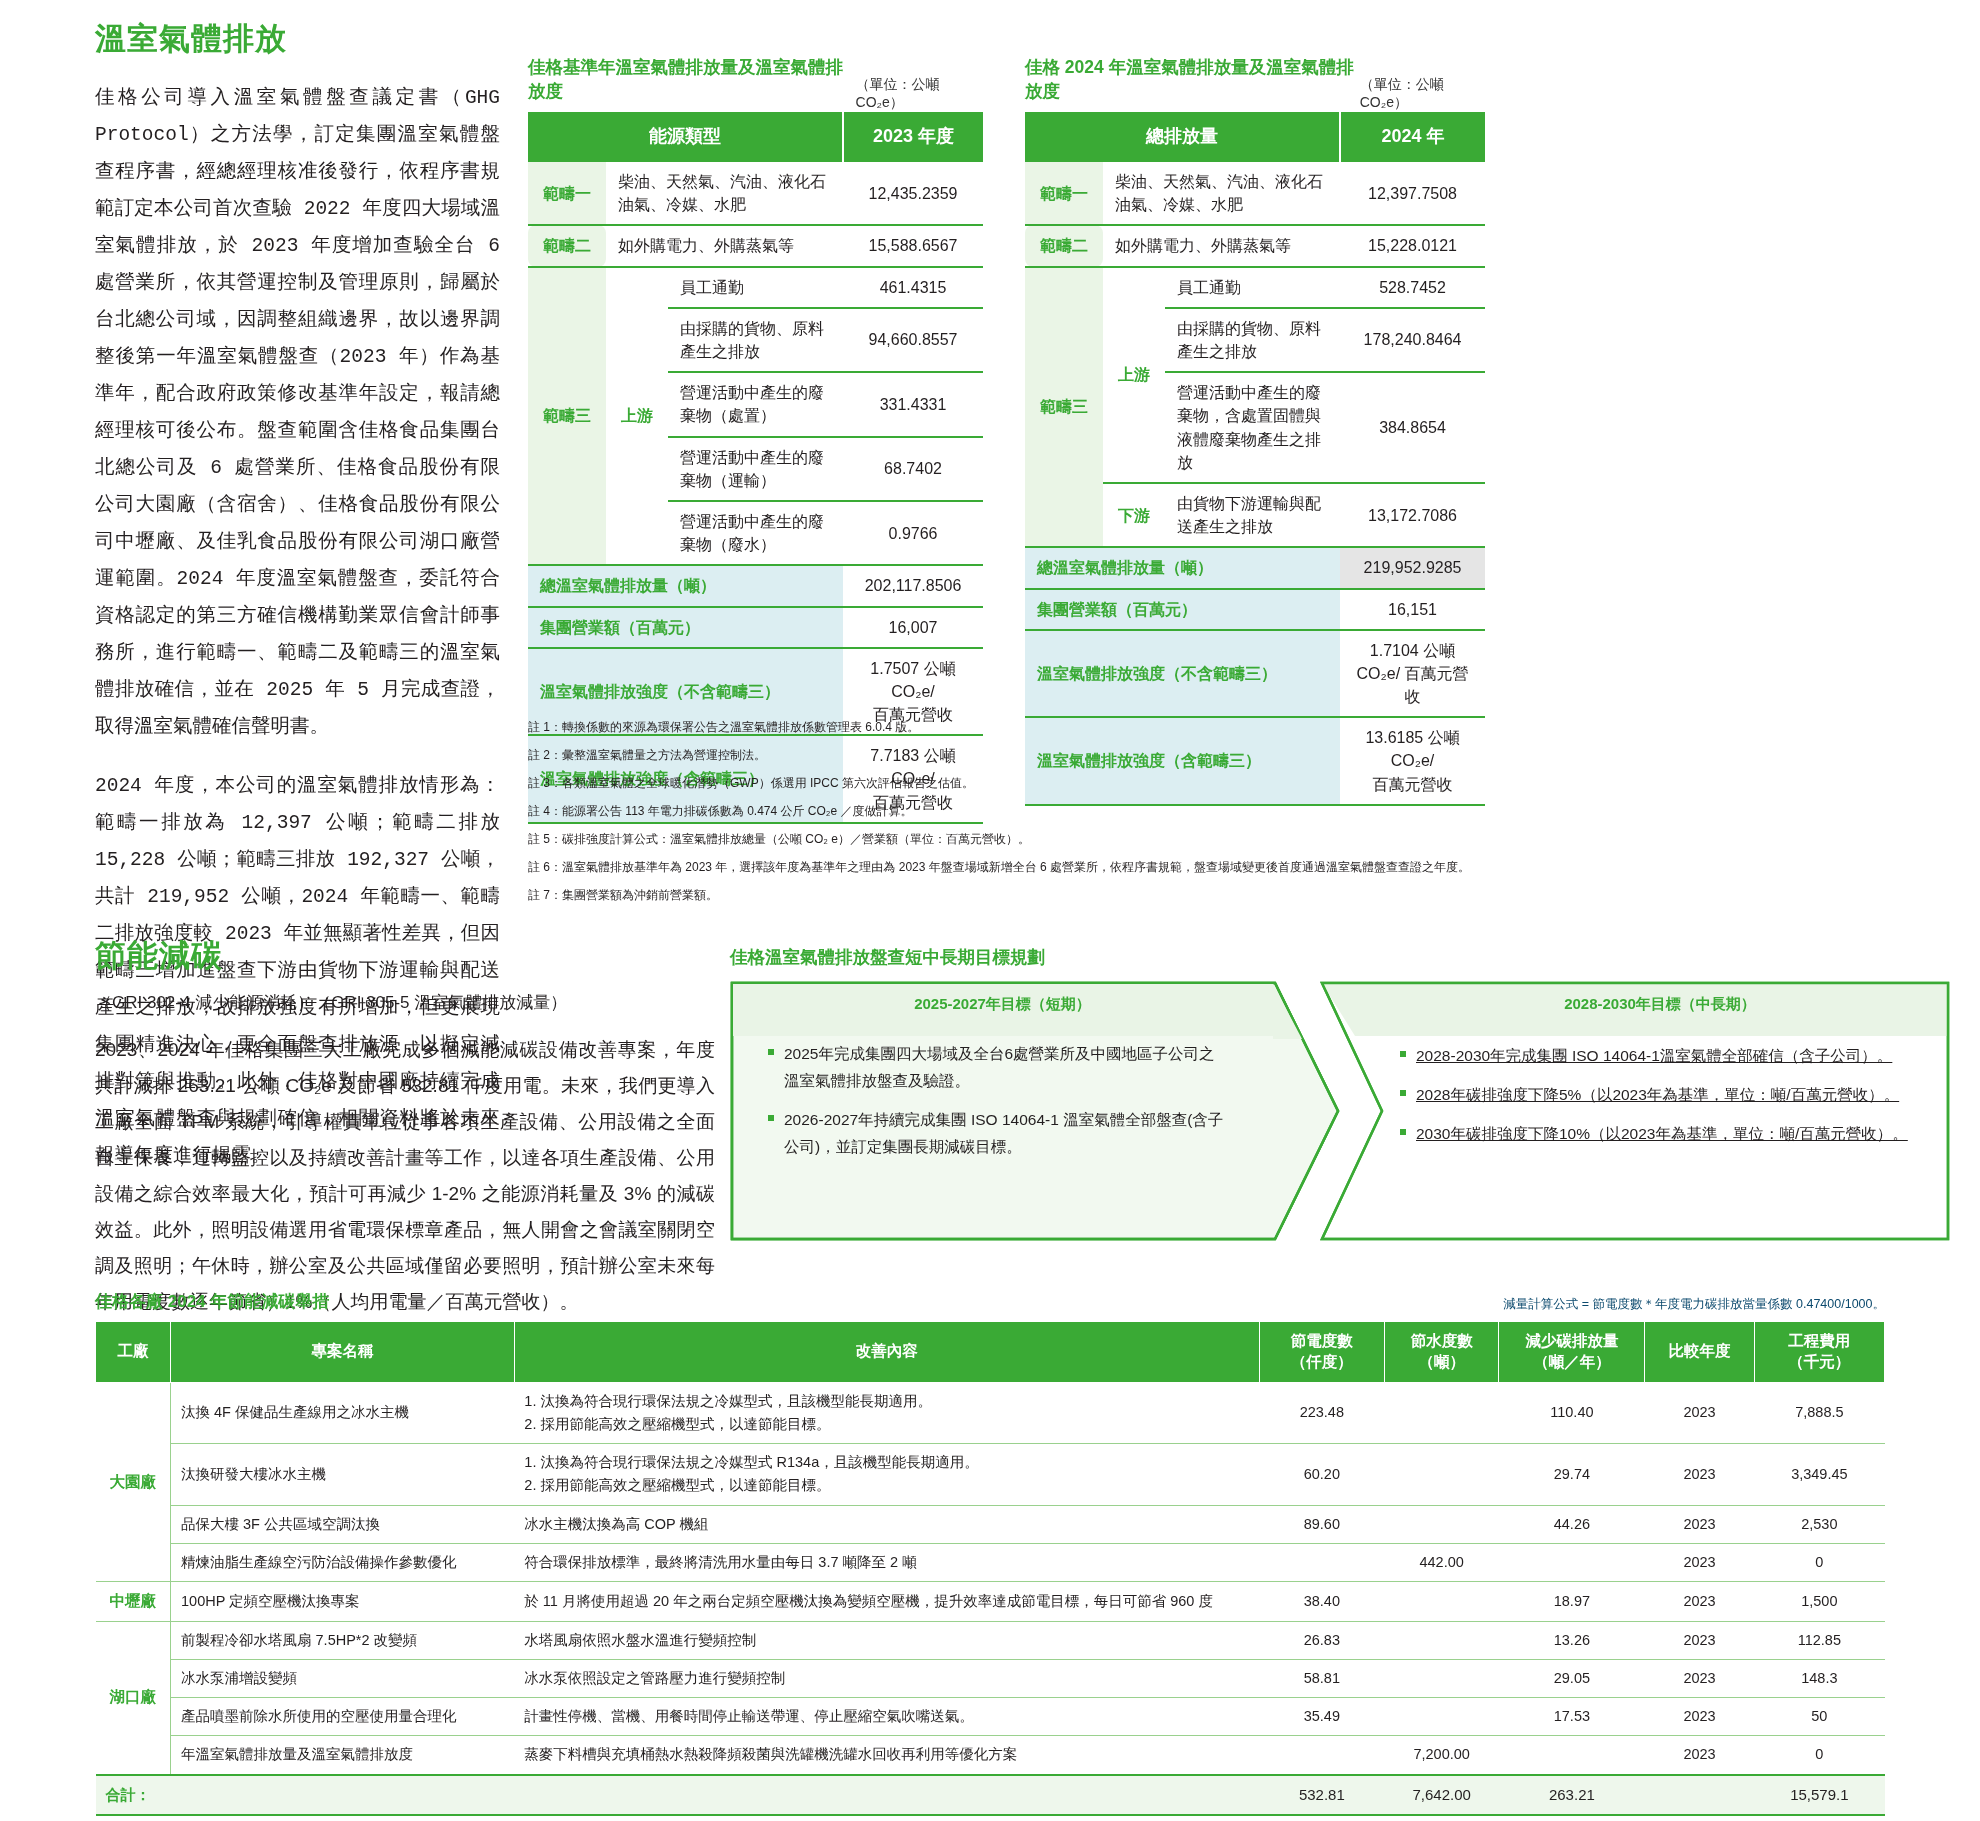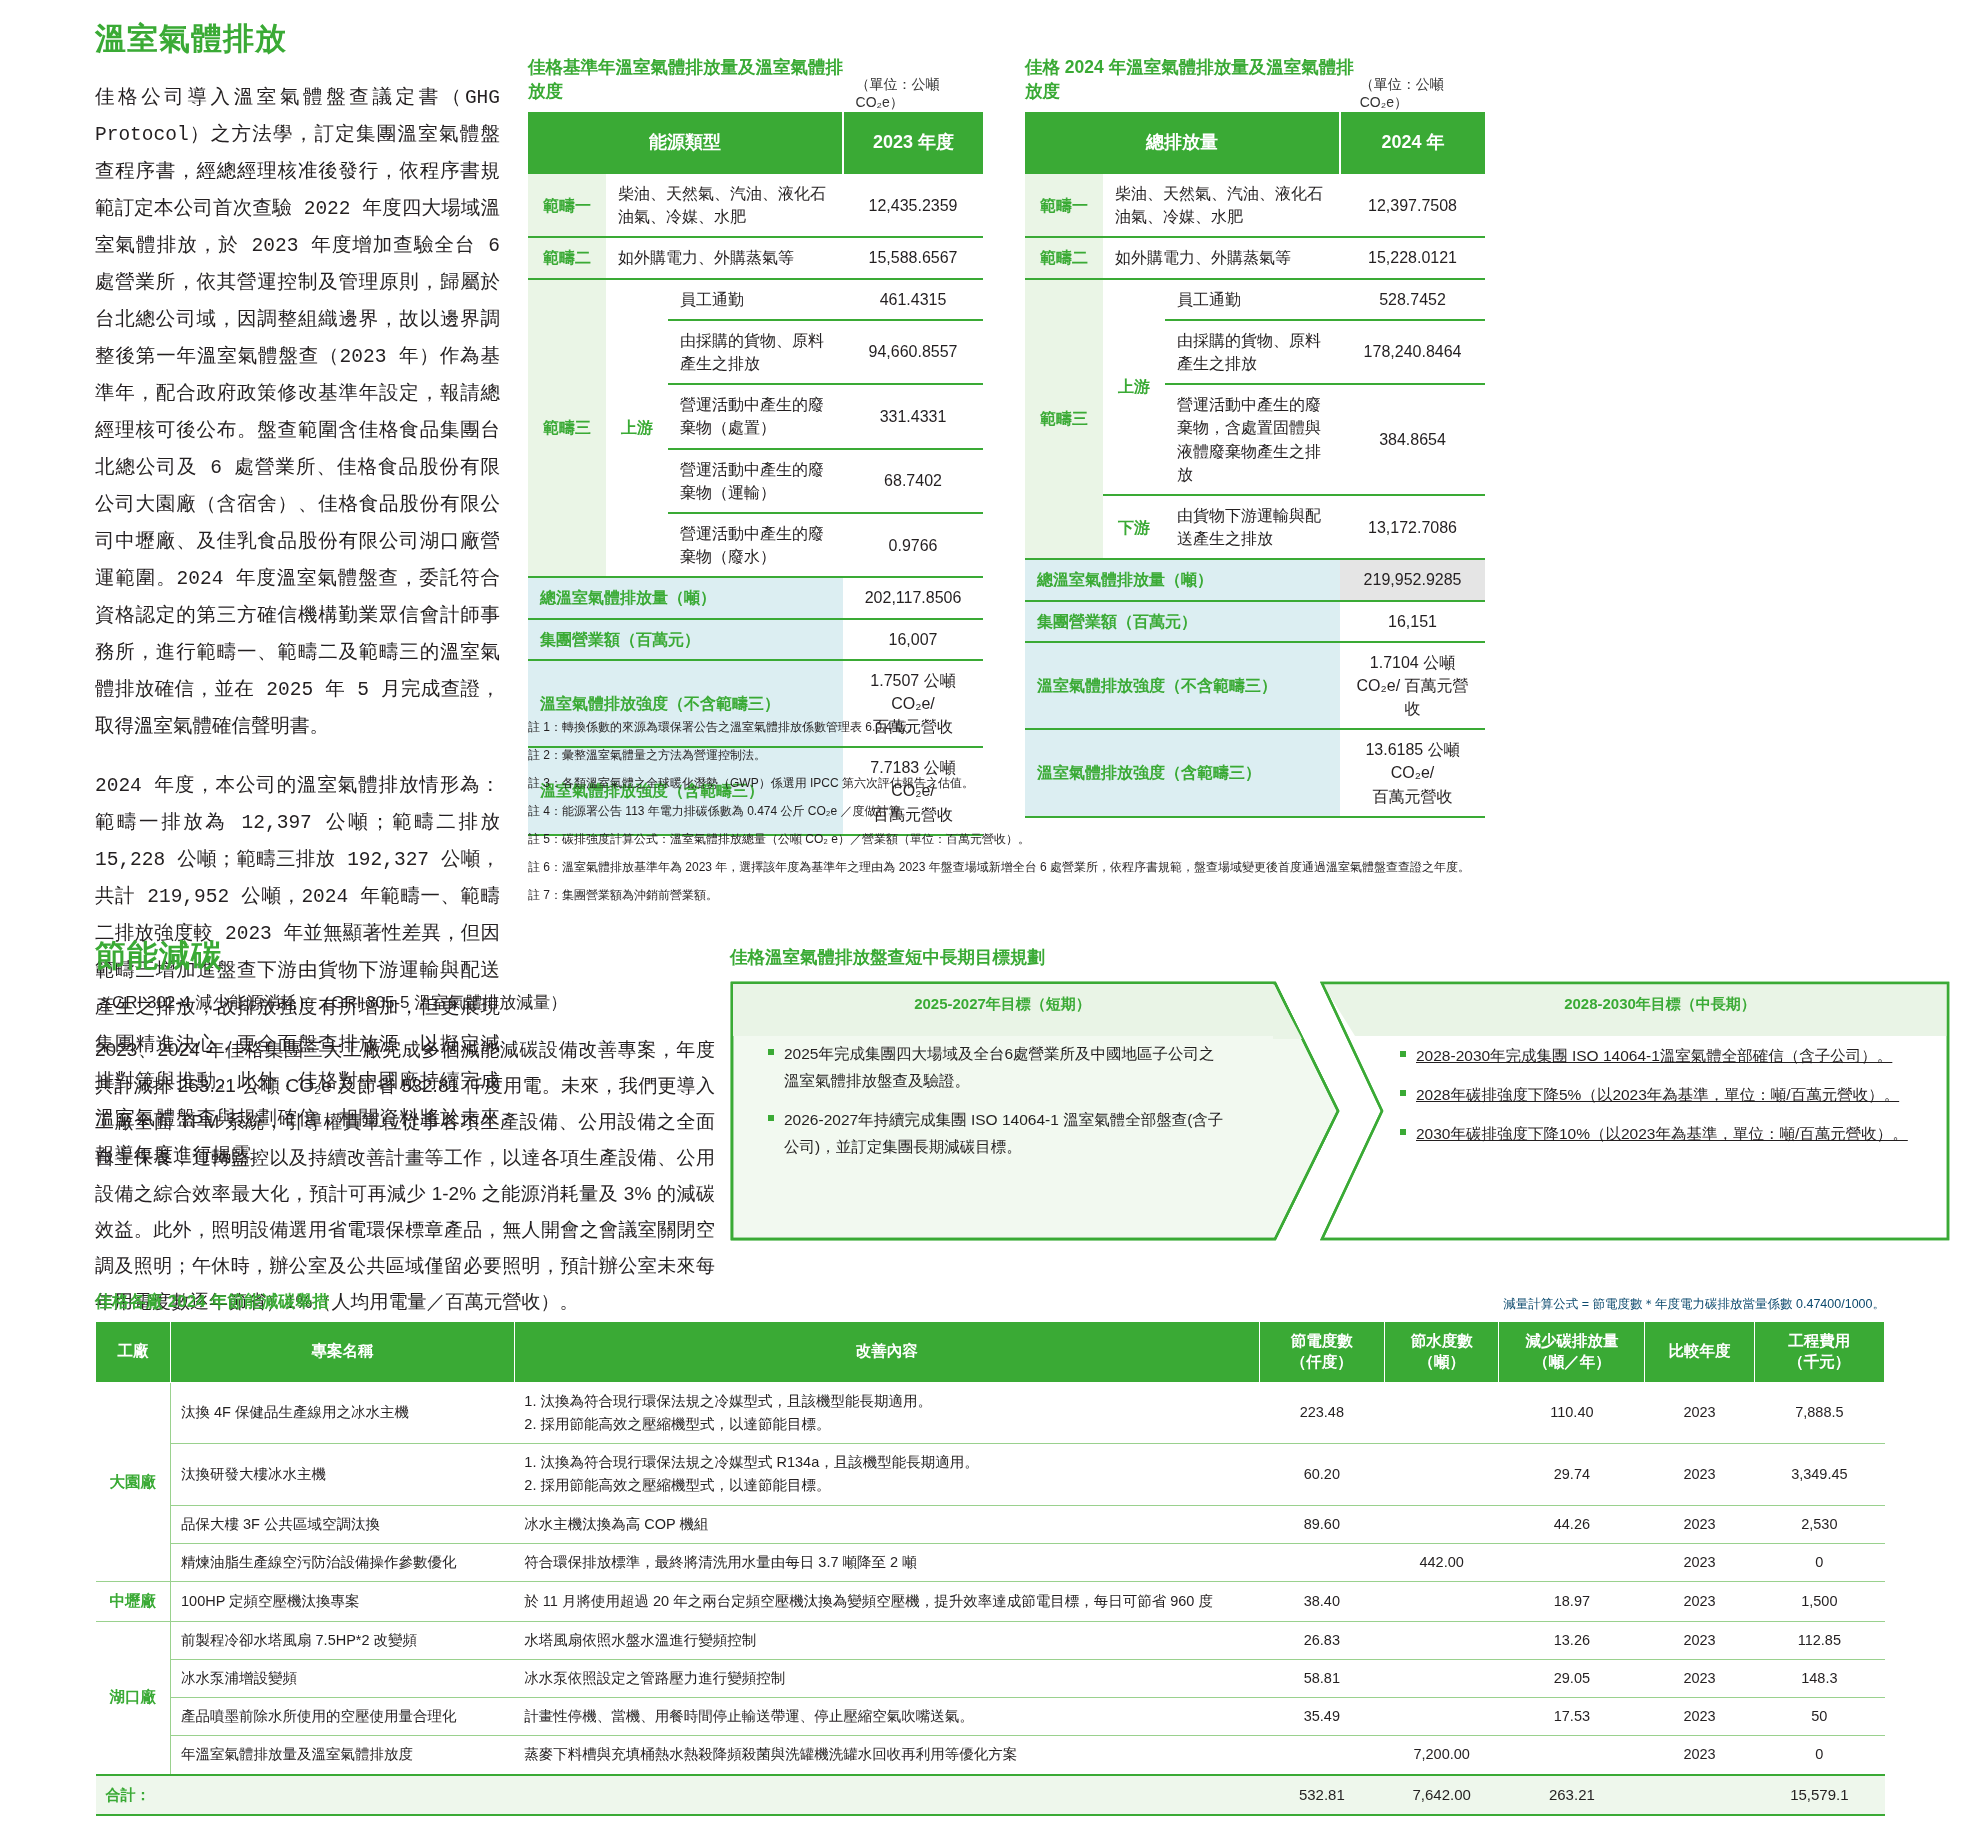"能源類型" table.g .hdr { padding: 17px 8px -> 11px 8px }
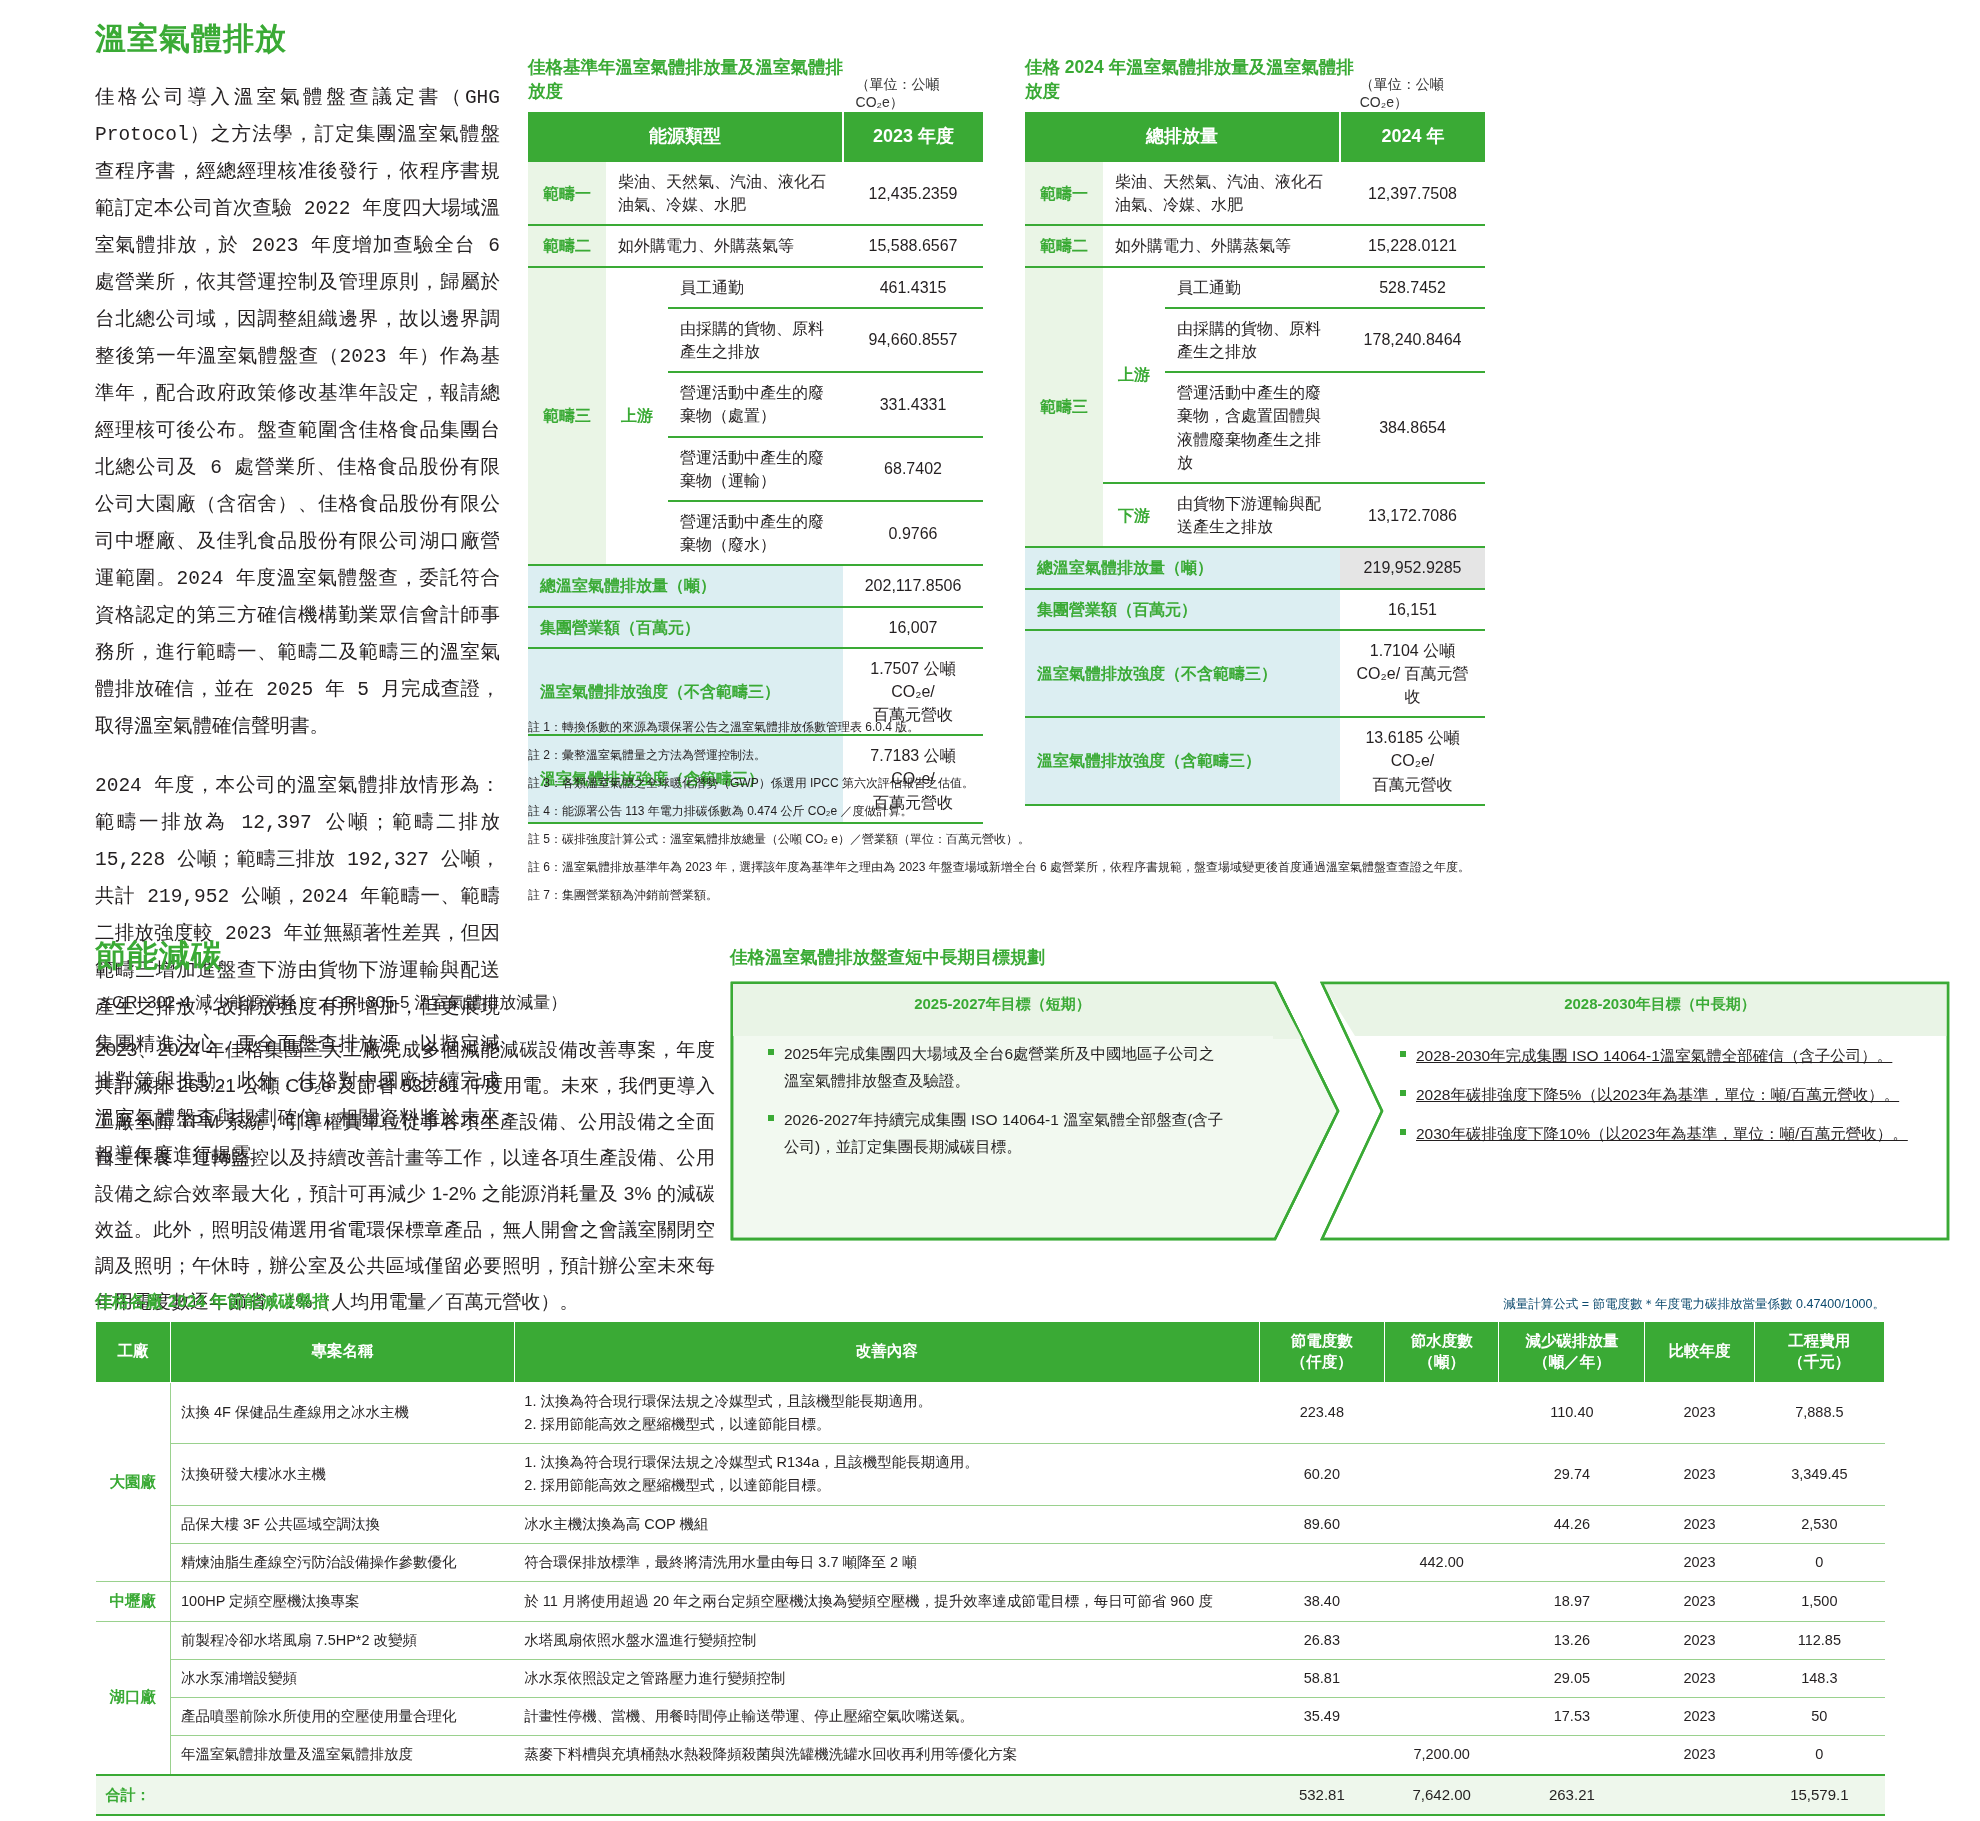"範疇二" .thin-top { border-radius: none -> 8px }
